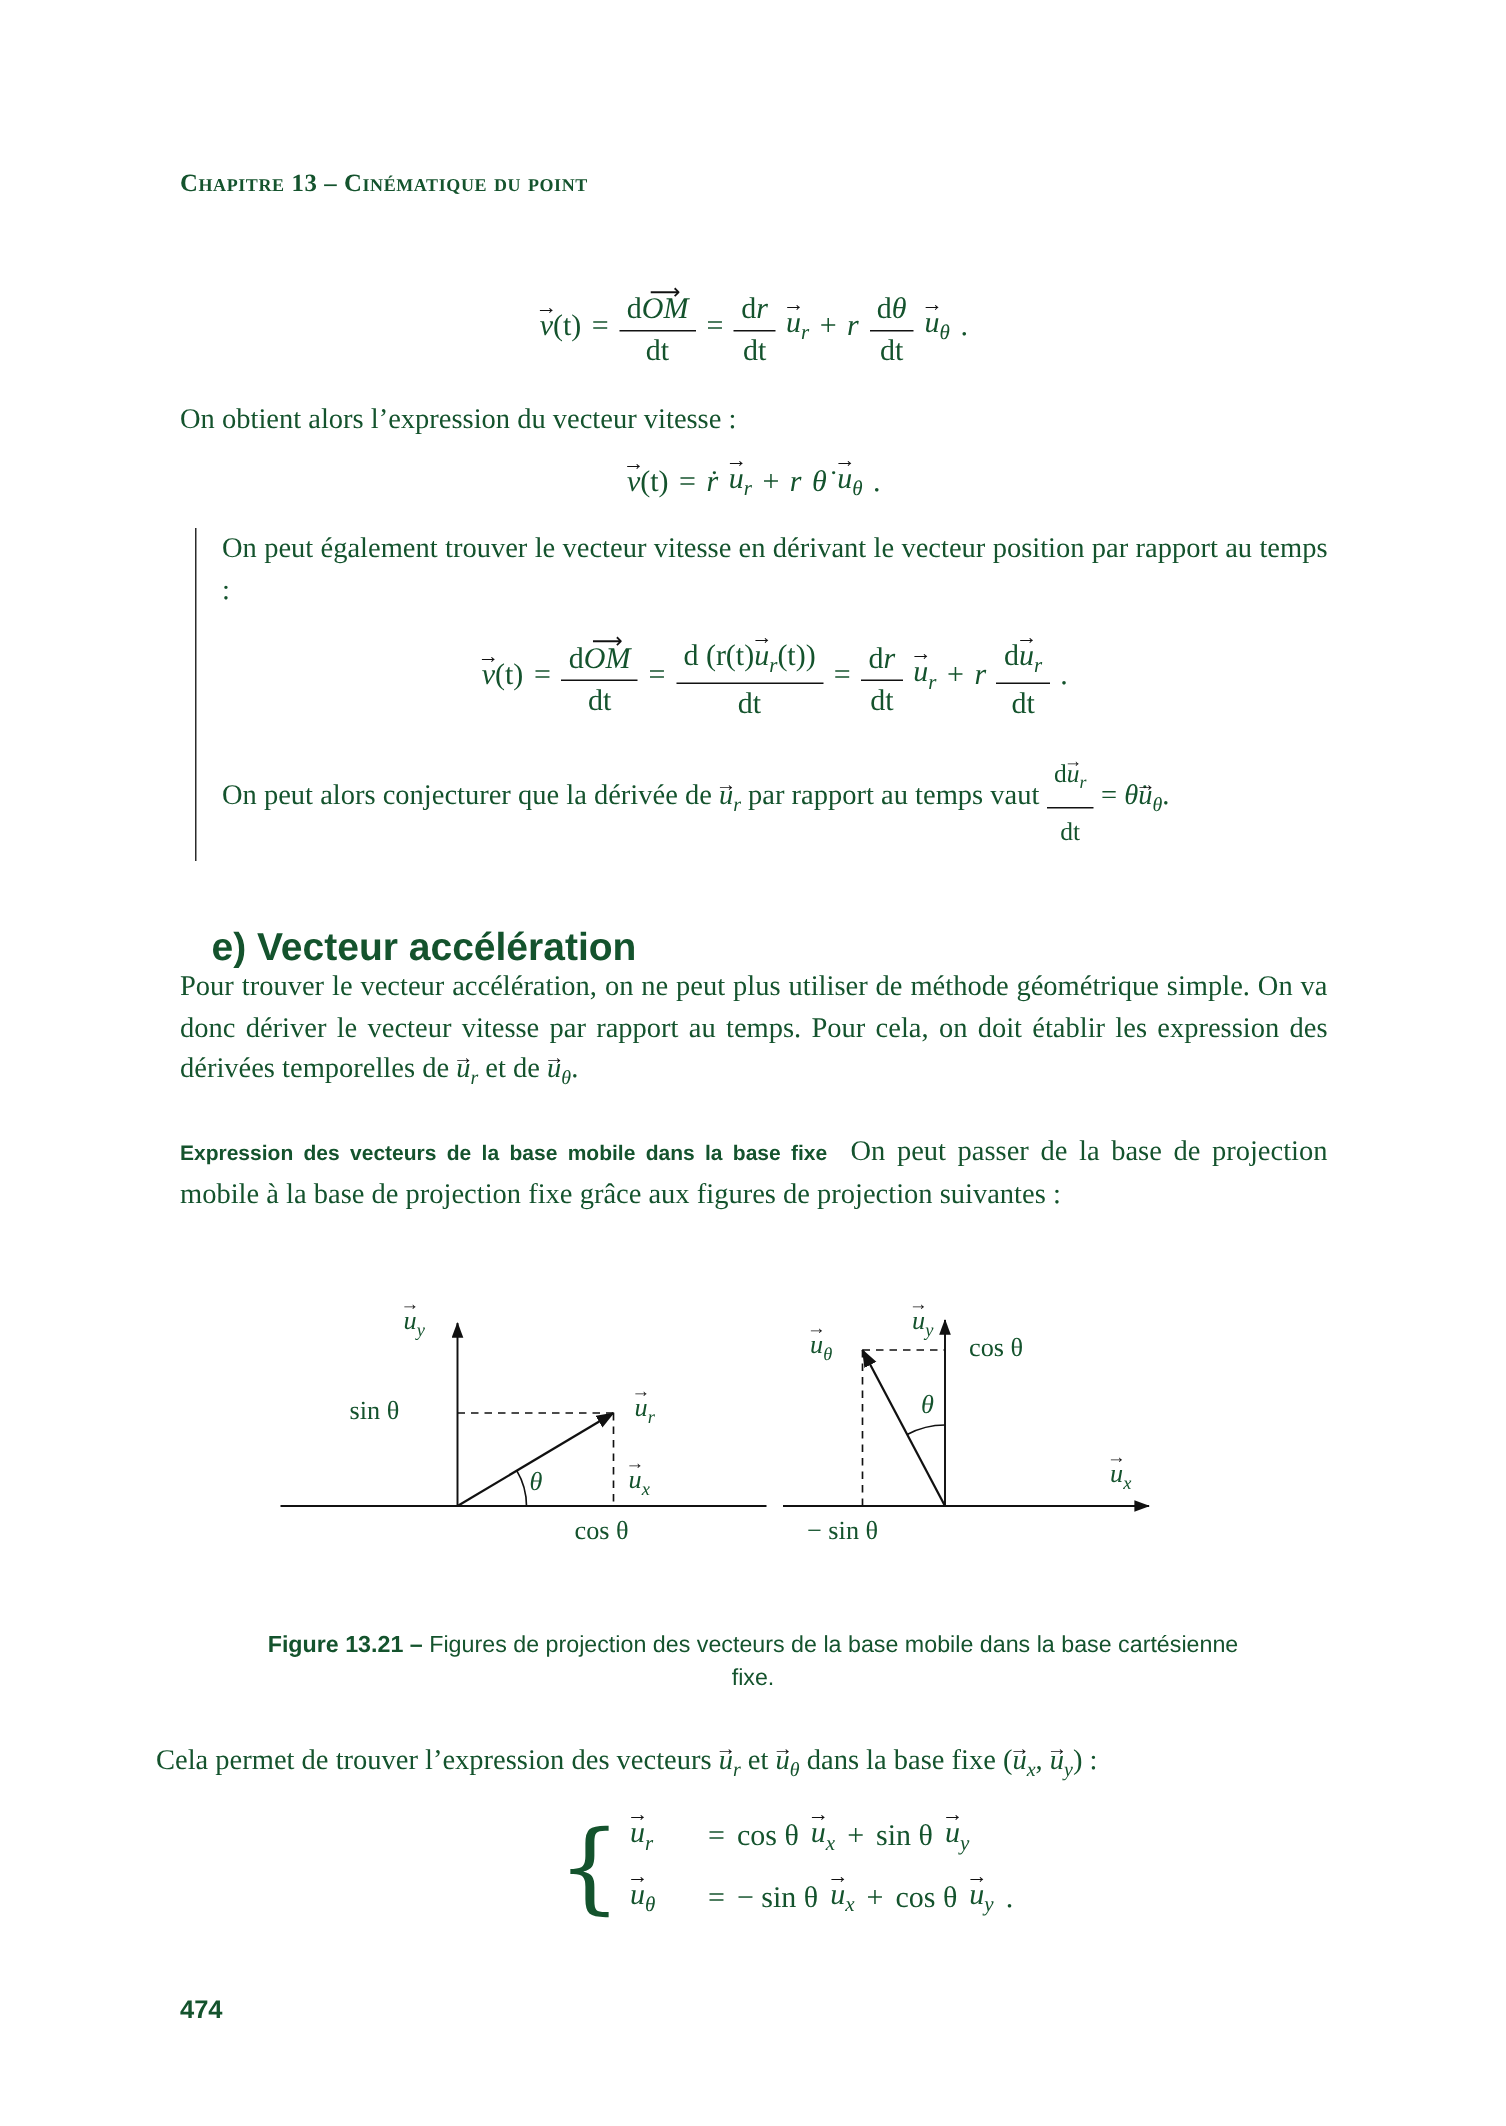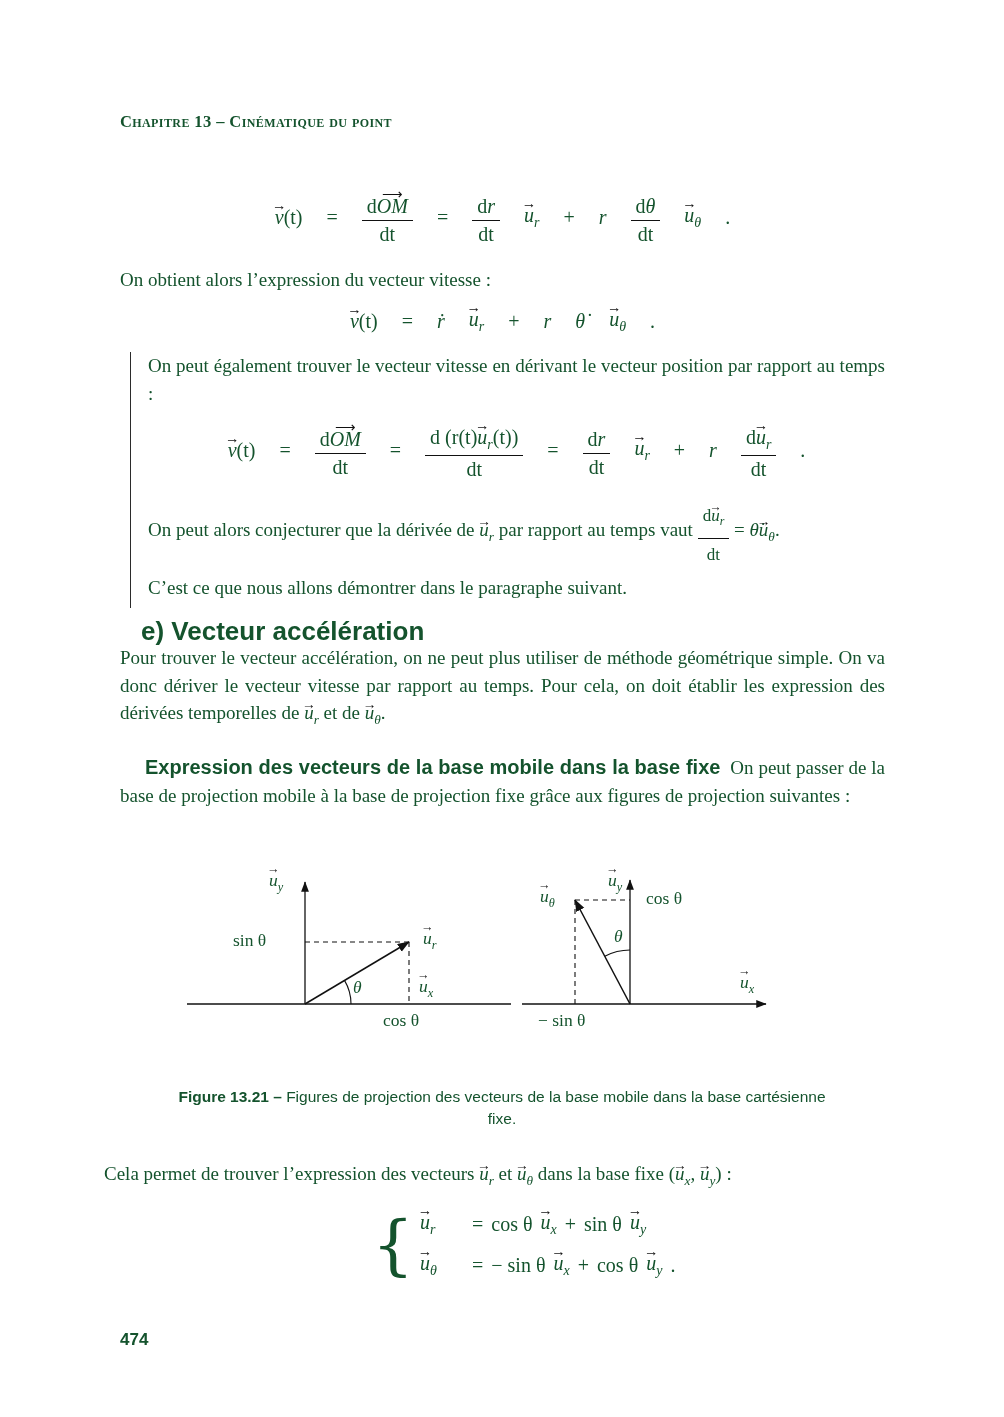"v(t)" .eq { gap: 24px -> 7px }
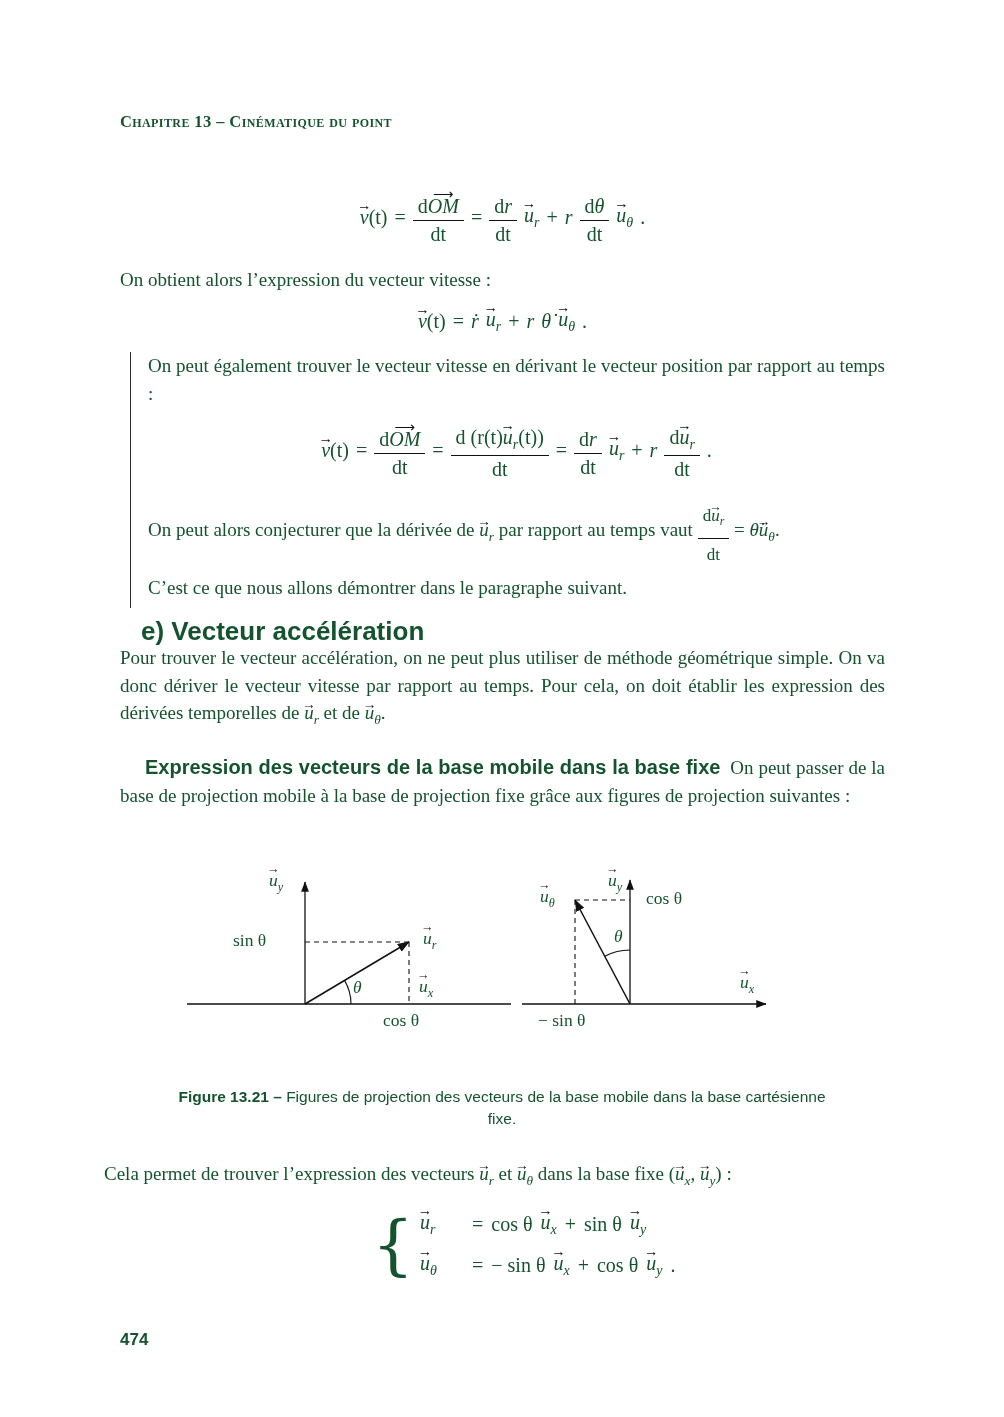"C’est ce que nous allons" p.body-text { html: <p>C’est ce que nous allons démontrer dans le paragraphe suivant.</p> -> none }
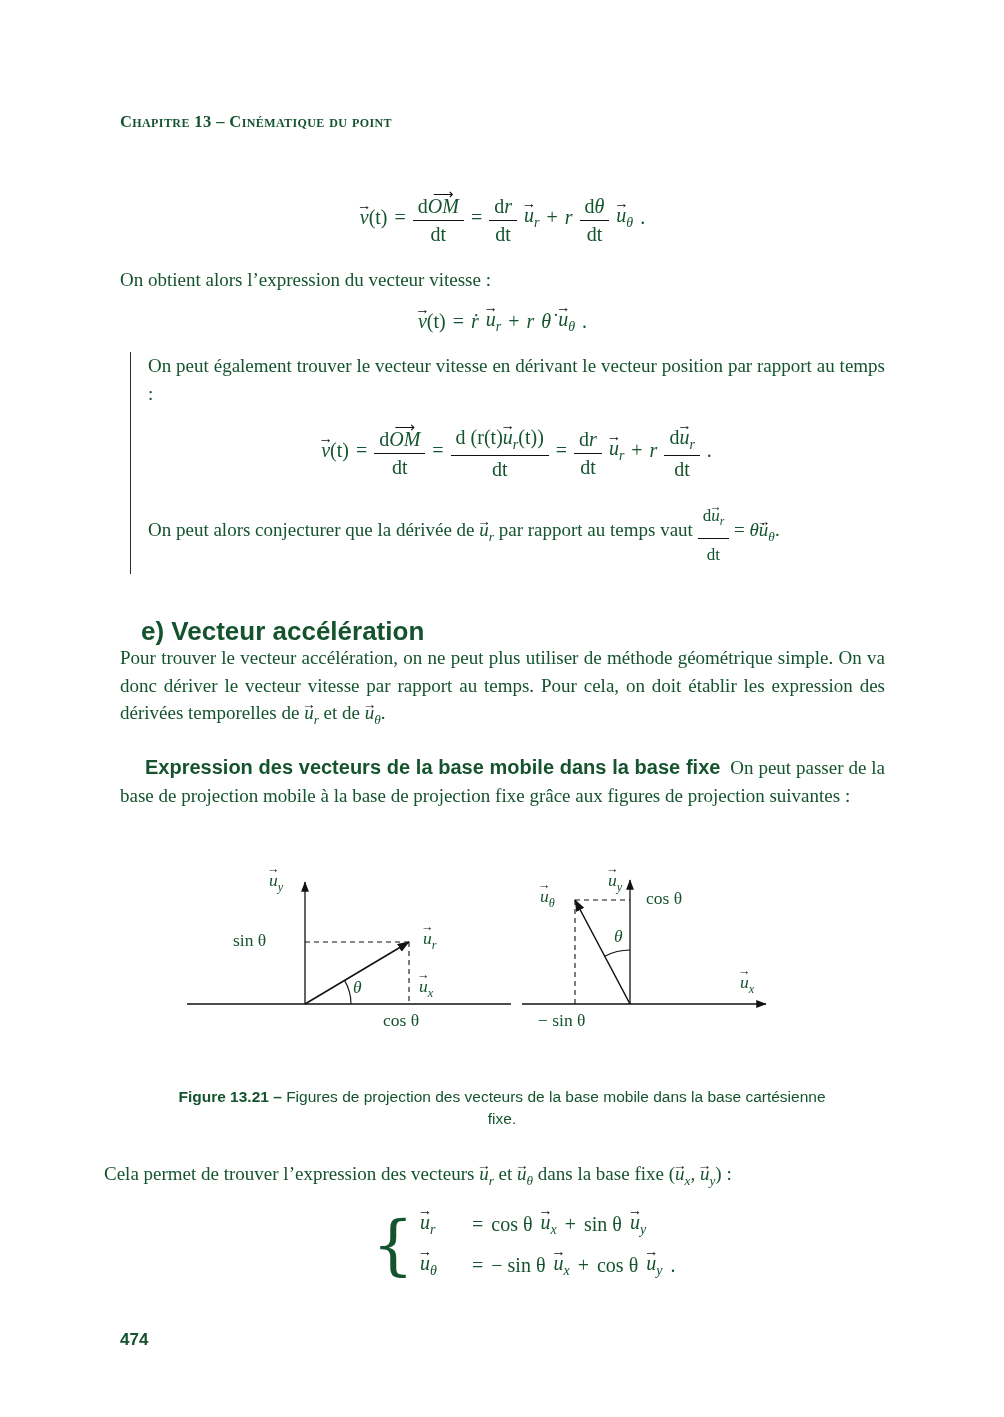"Expression des vecteurs de la" .lead-bold { font-size: 20px -> 14px; margin-left: 25px -> none }
